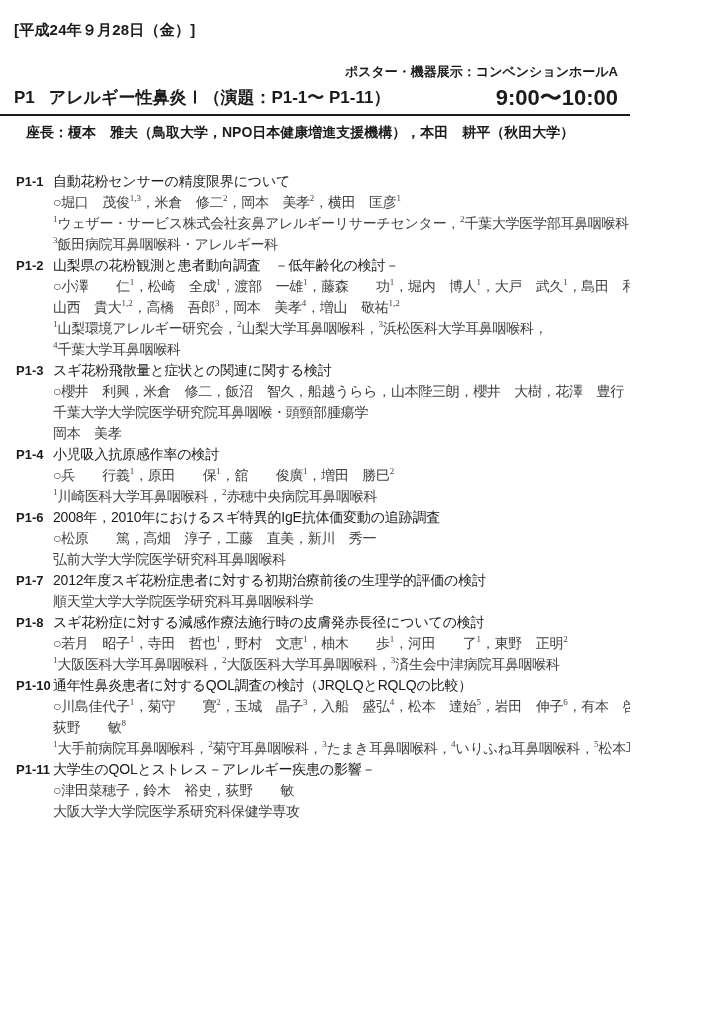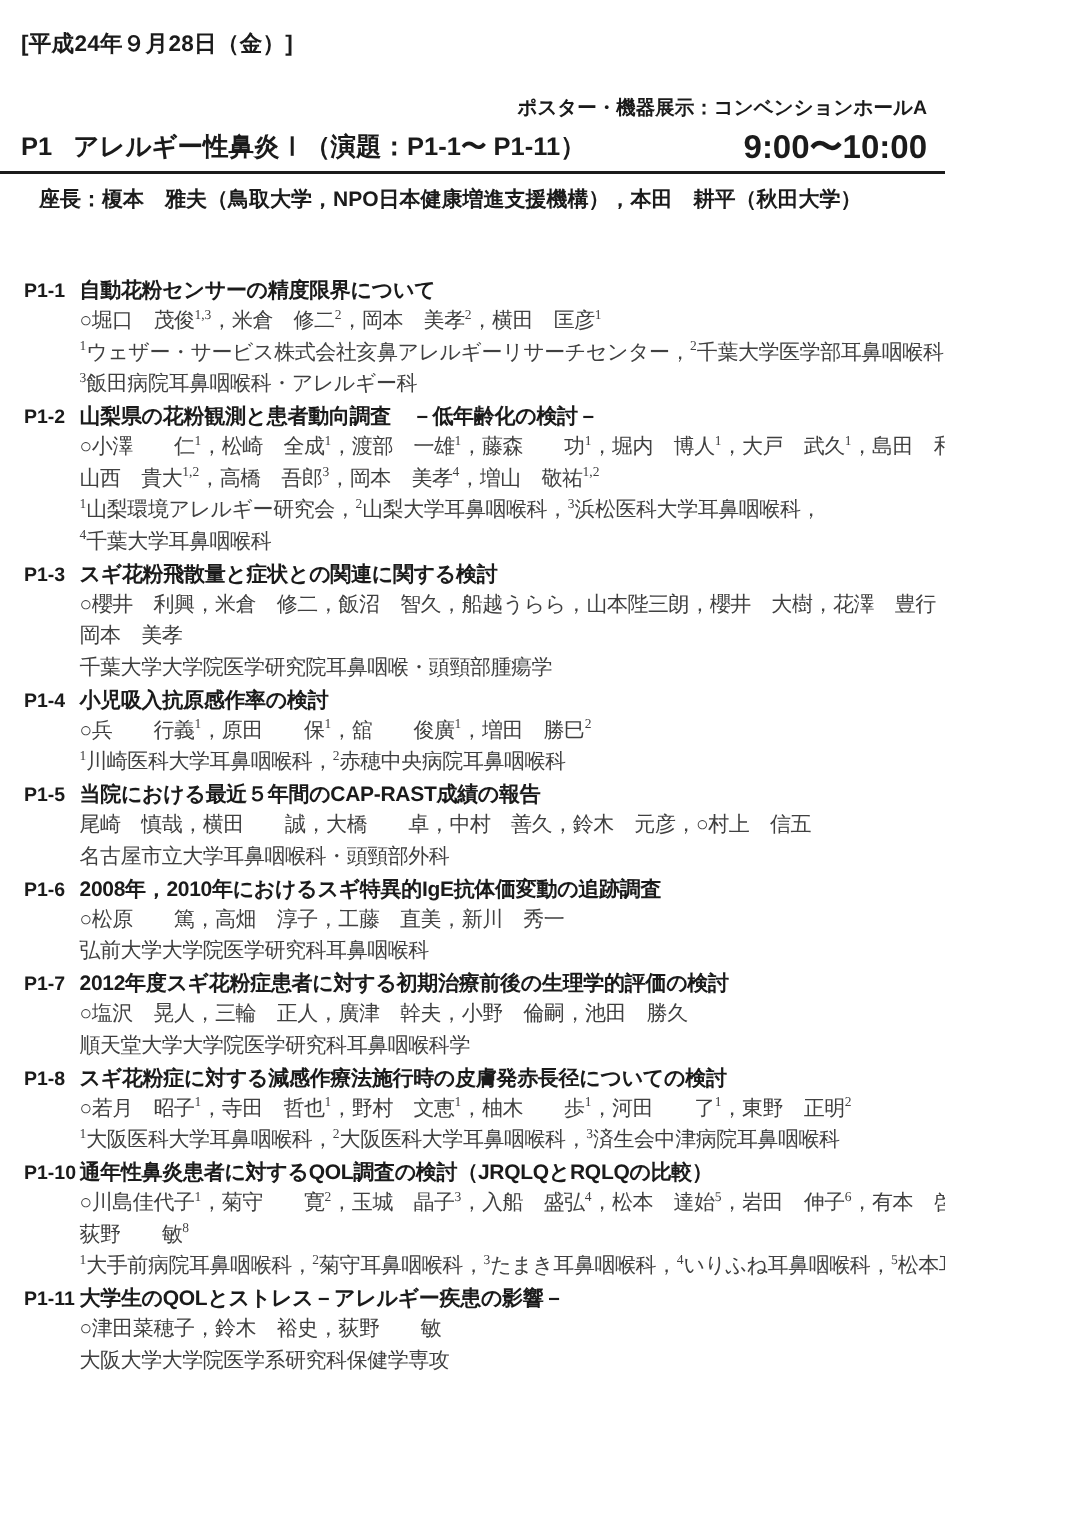"P1-1" .entries { margin-top: 40px -> 28px }
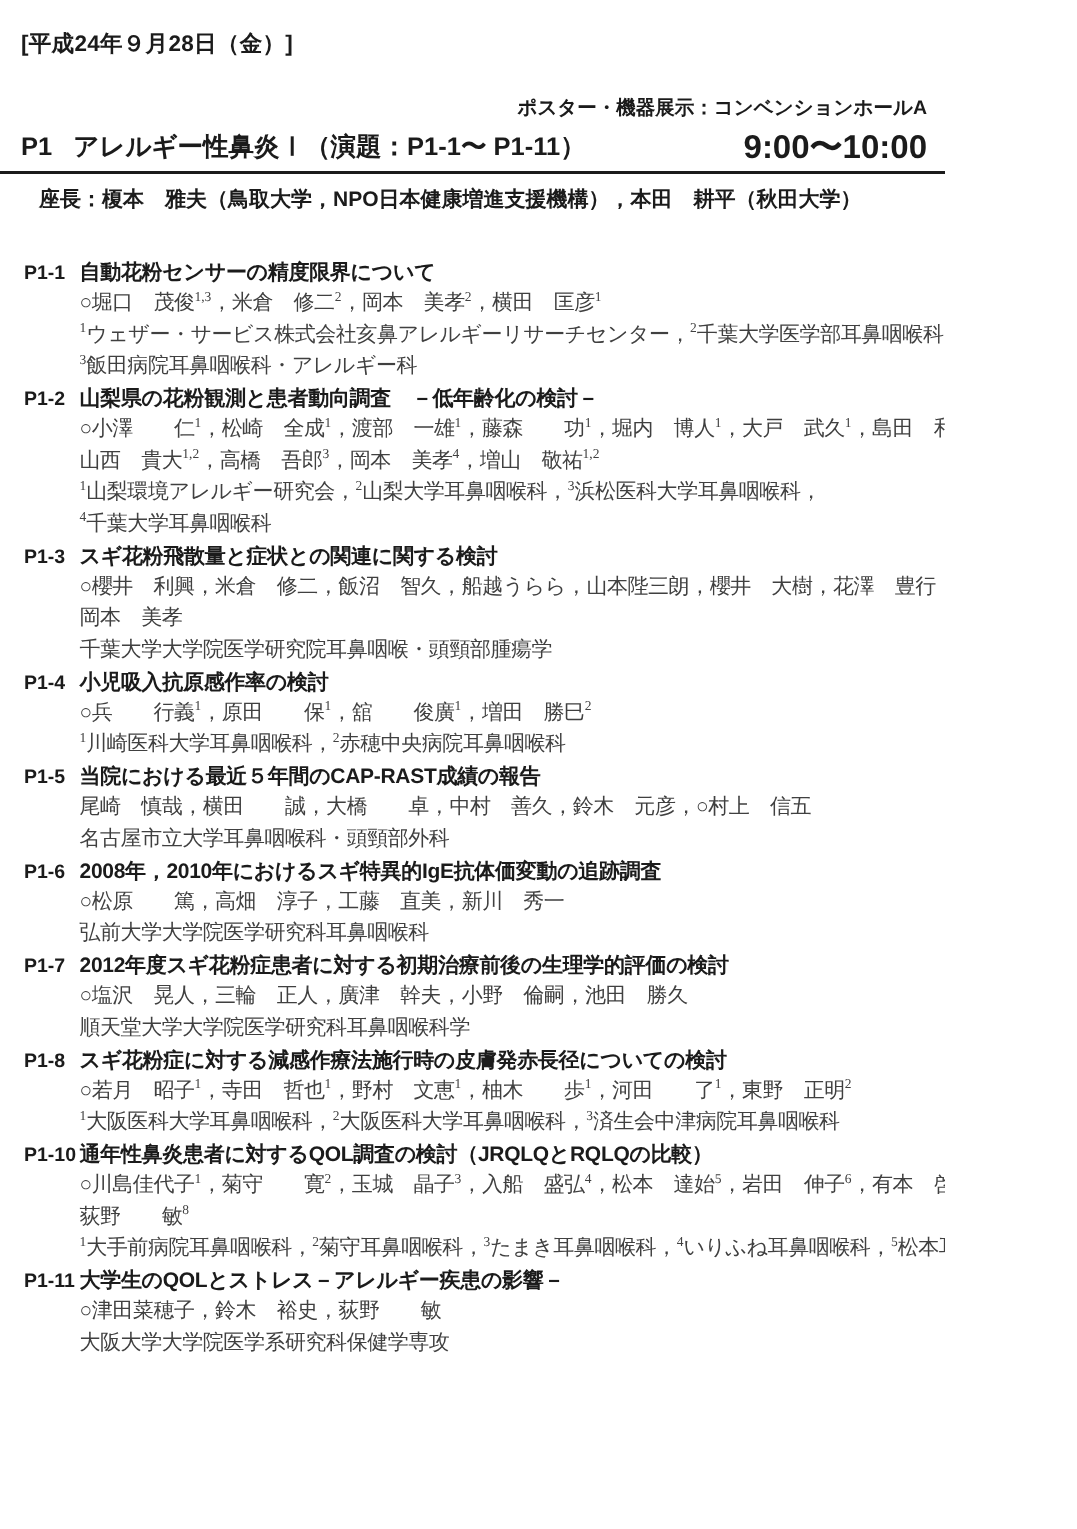"自動花粉センサーの精度限界について" .title-line { font-weight: 700 -> 400 }
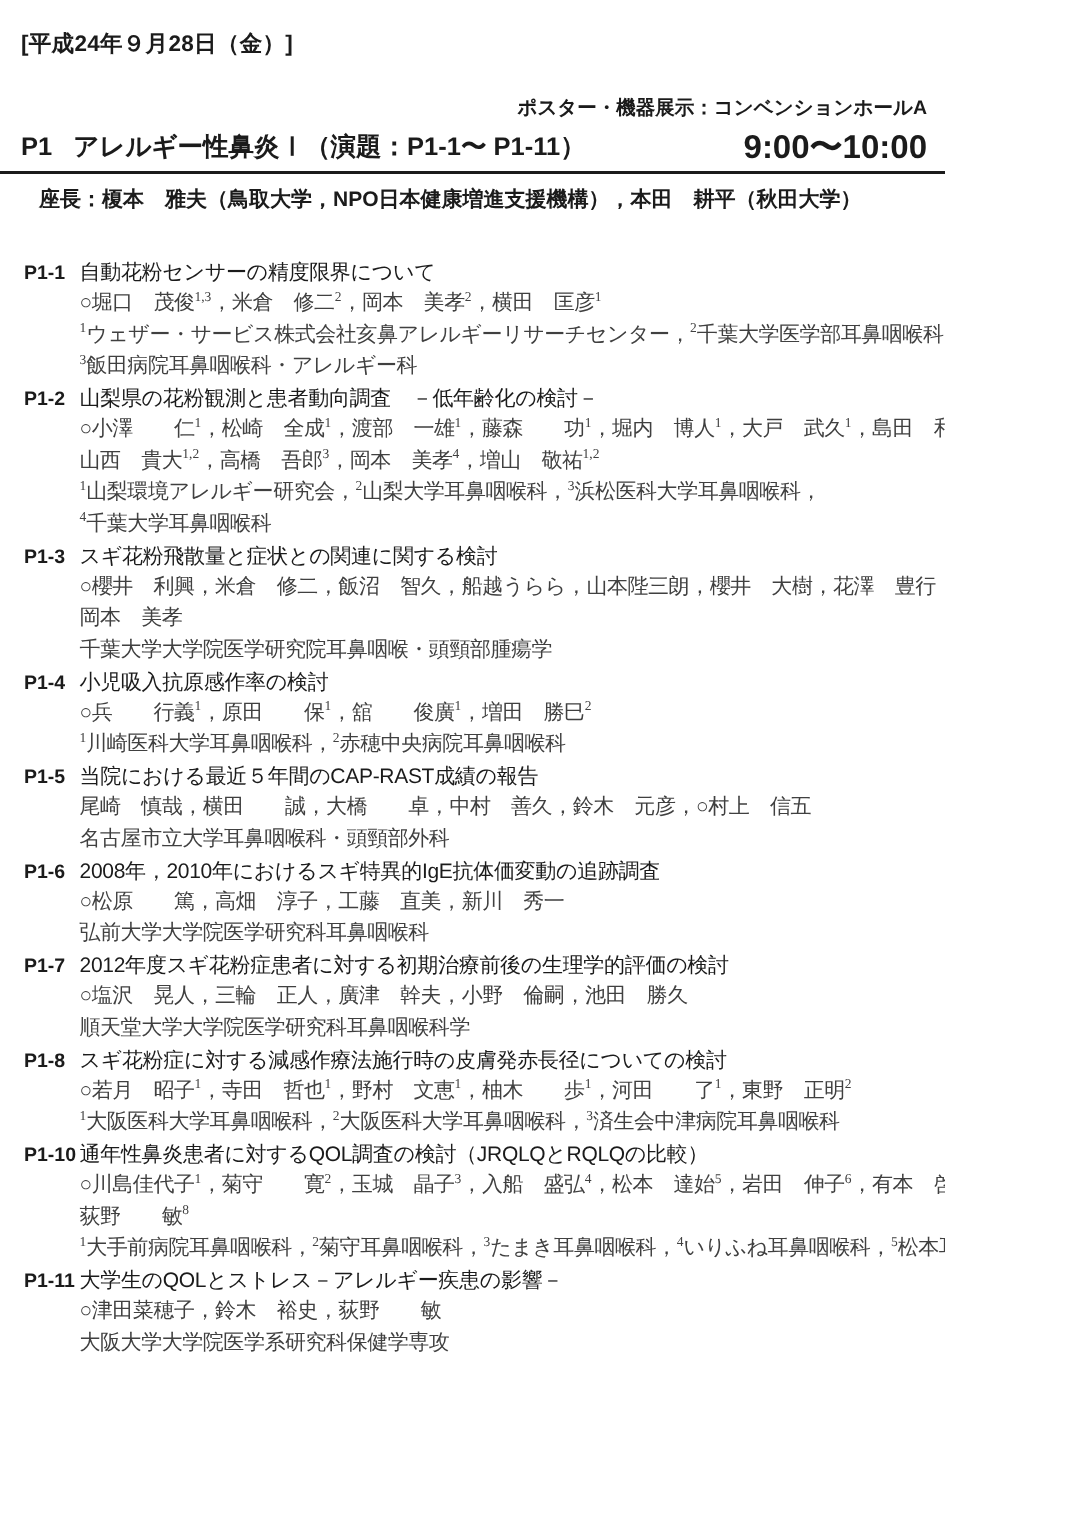"岡本 美孝" div.line { order: before "千葉大学大学院医学研究院耳鼻咽喉・頭頸部腫瘍学" -> after "千葉大学大学院医学研究院耳鼻咽喉・頭頸部腫瘍学" }
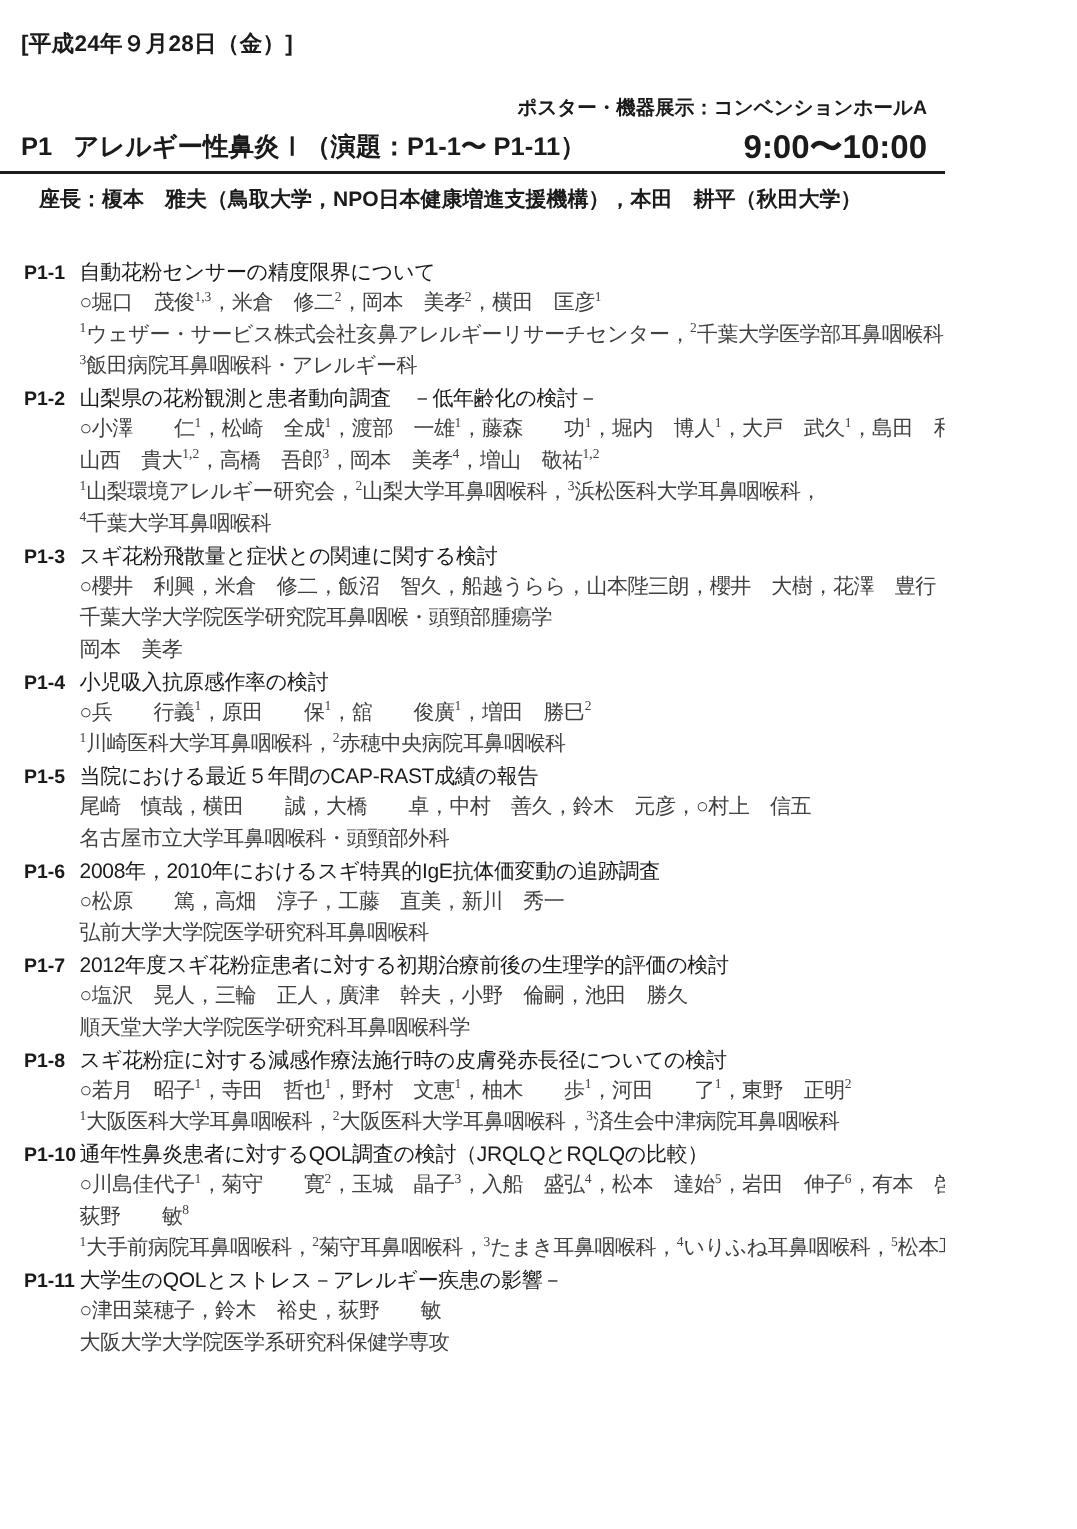"P1-5" div.entry { html: <div> <div>P1-5</div> <div> <div>当院における最近５年間のCAP-RAST成績の報告</div> <div>尾崎 慎哉，横田 誠，大橋 卓，中村 善久，鈴木 元彦，○村上 信五</div> <div>名古屋市立大学耳鼻咽喉科・頭頸部外科</div> </div> </div> -> none }
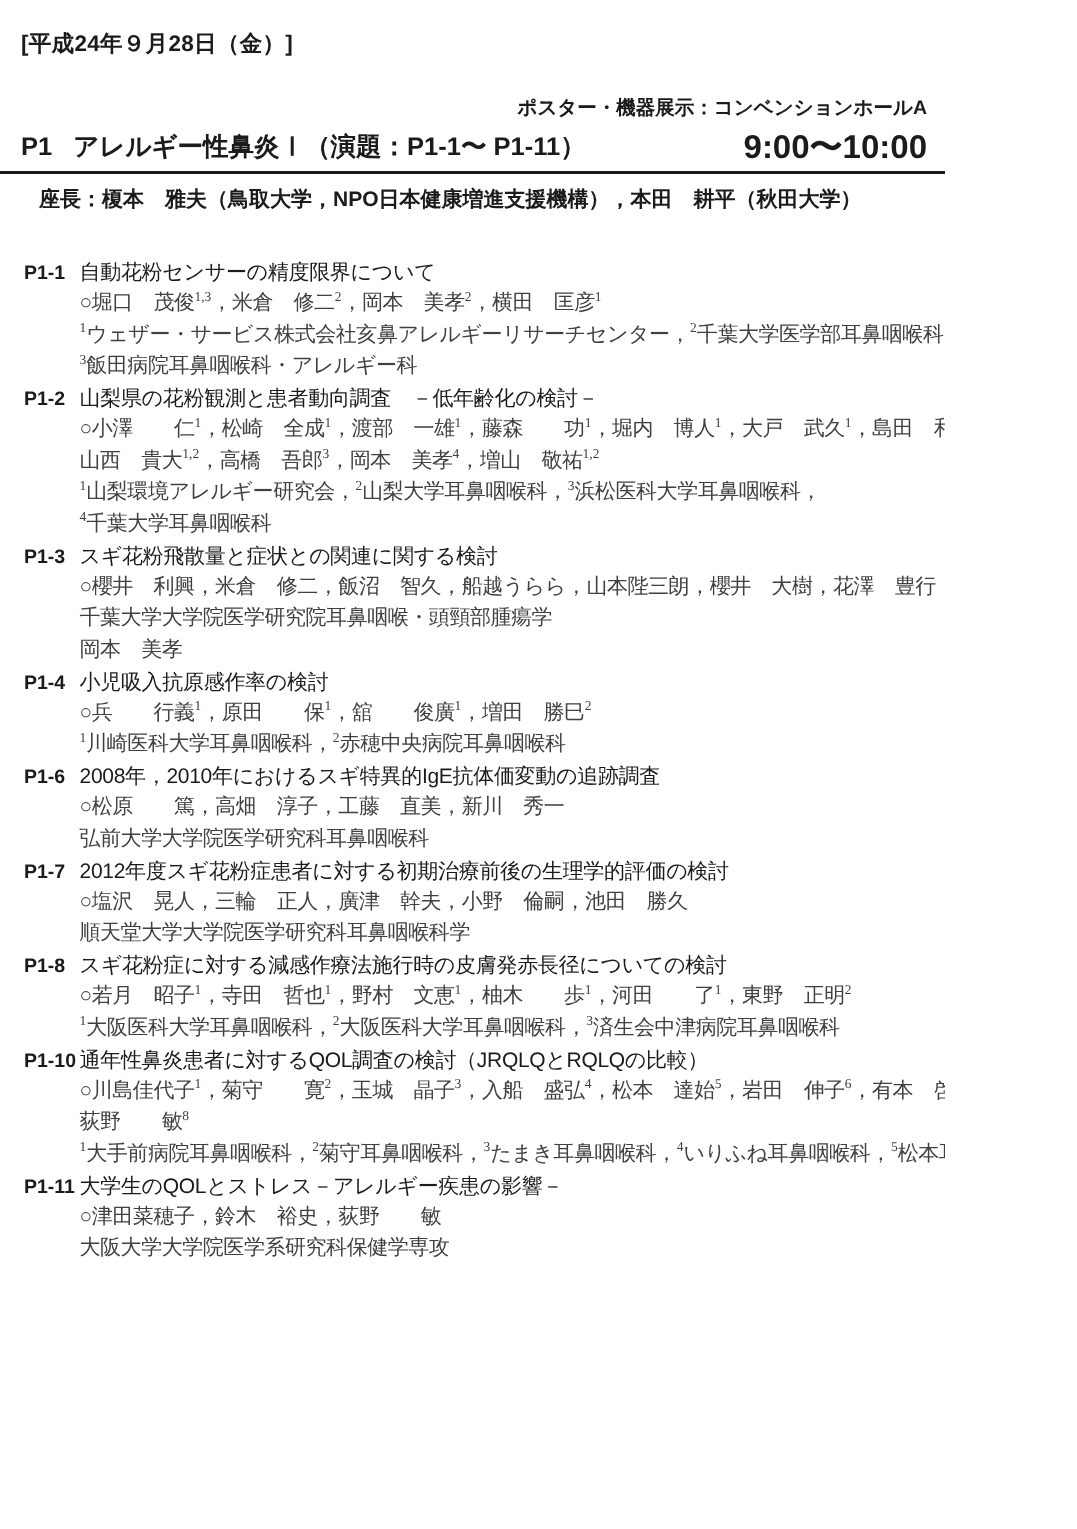"○塩沢 晃人，三輪 正人，廣津 幹夫，小野 倫嗣，池田" div.line { html: <div>○塩沢 晃人，三輪 正人，廣津 幹夫，小野 倫嗣，池田 勝久</div> -> none }
